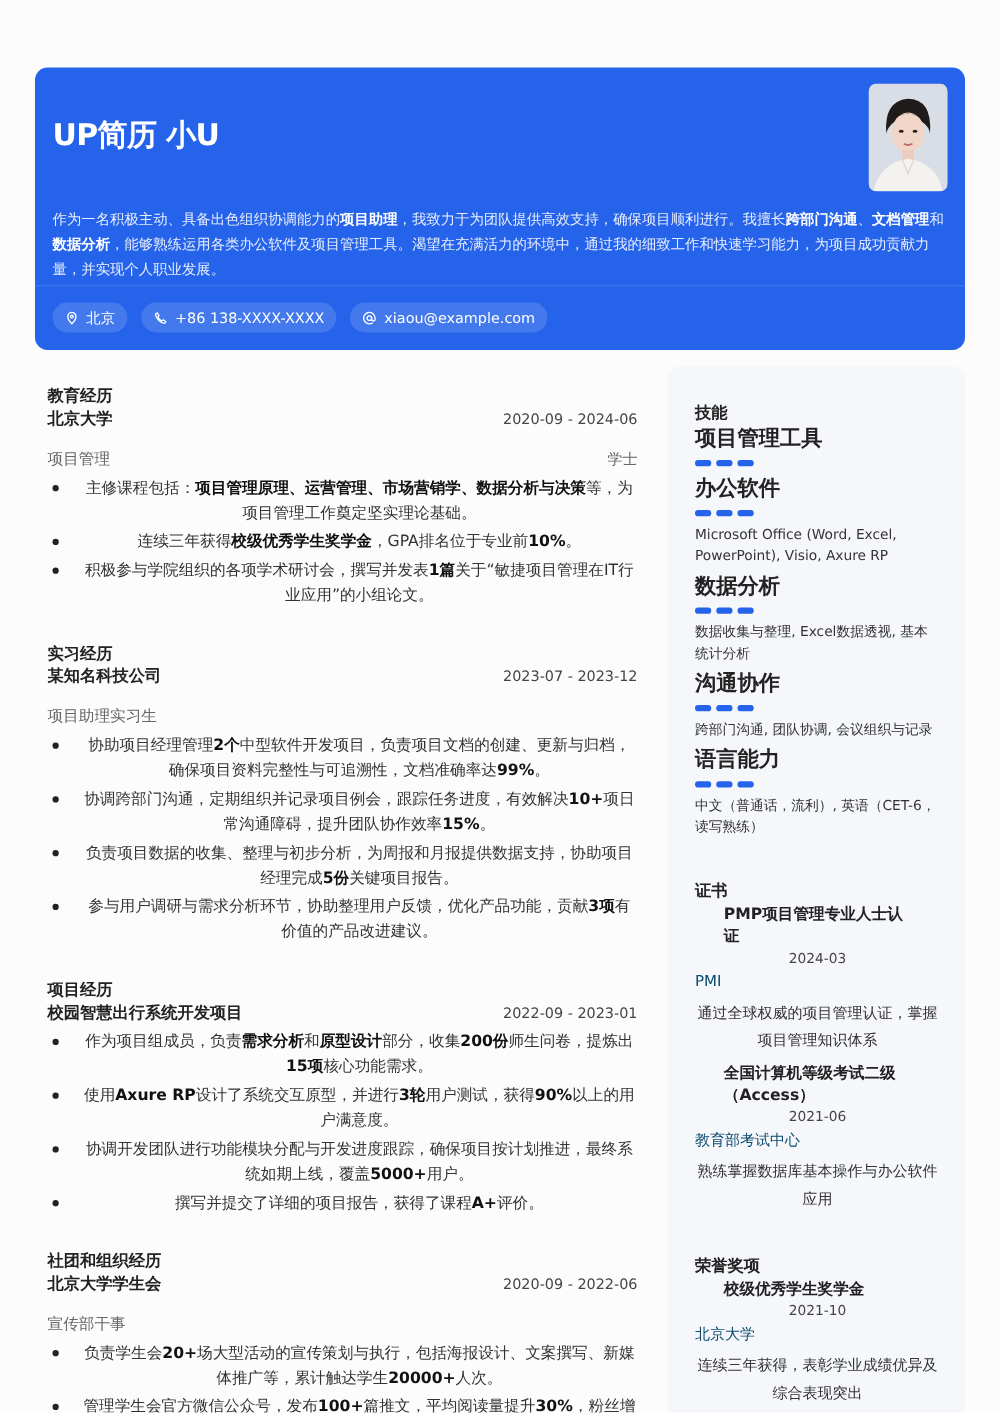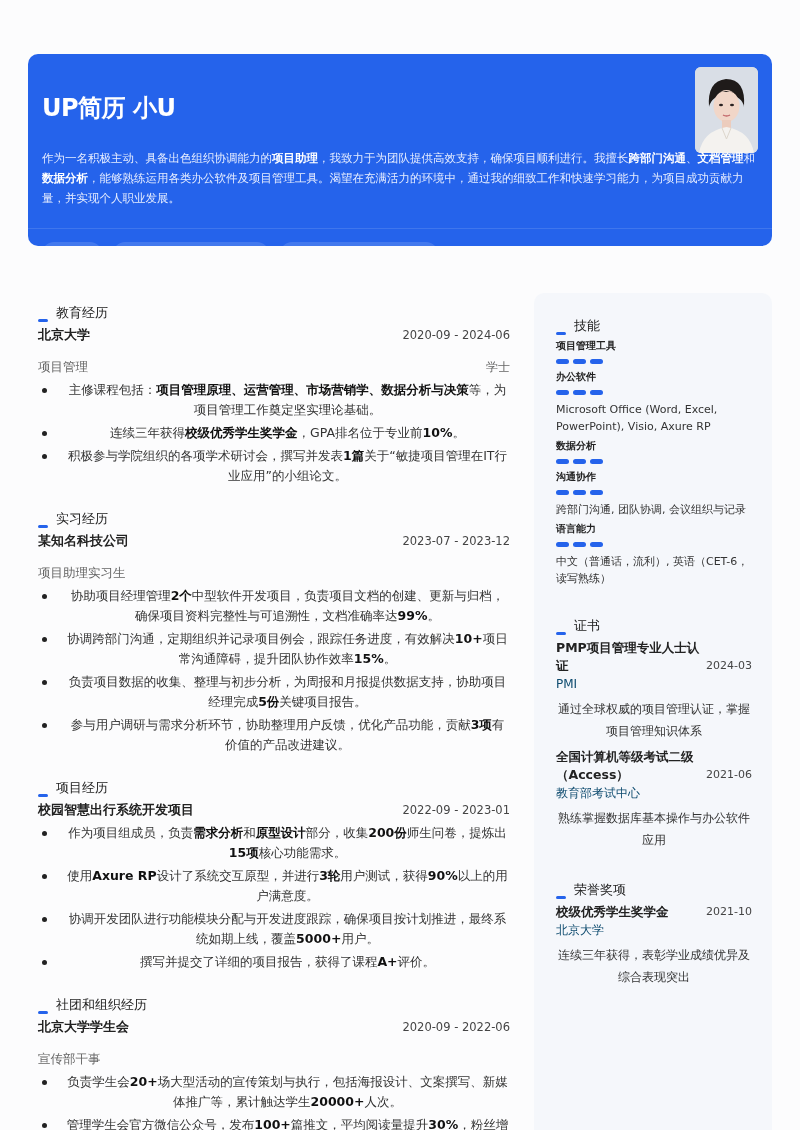"UP简历 小U" .header { height: 192px -> 226px }
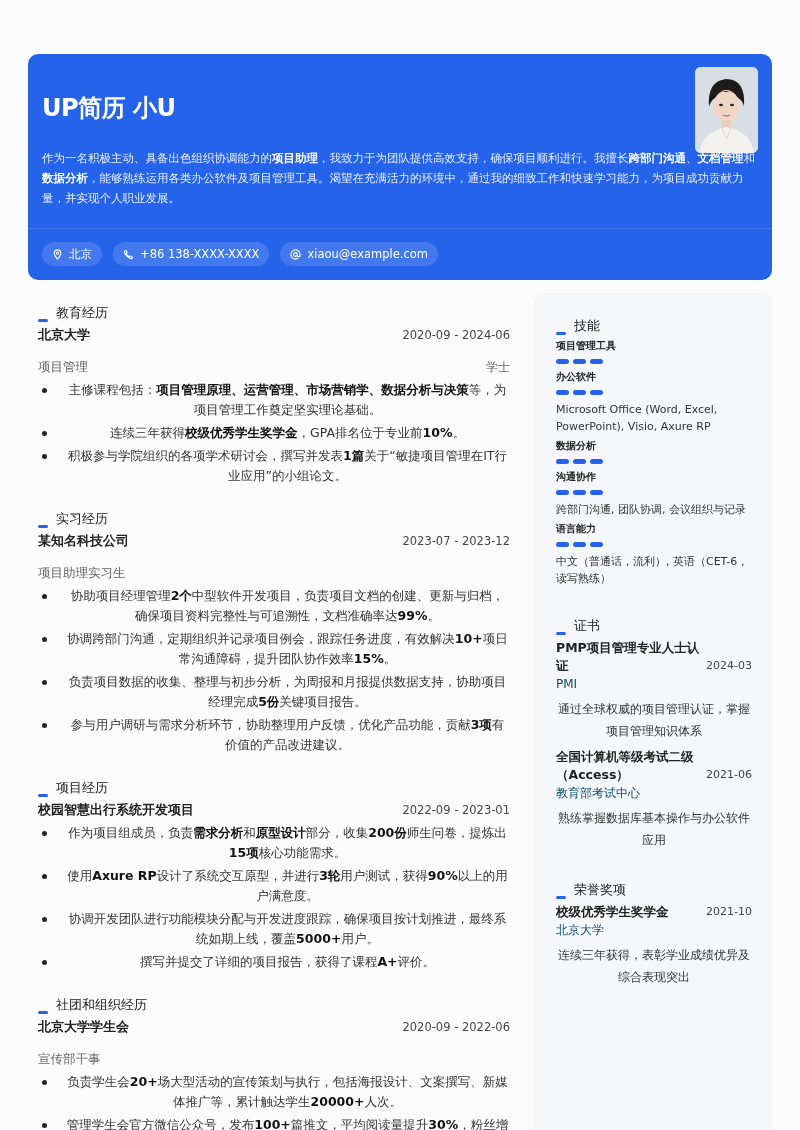"作为一名积极主动、具备出色组织协调能力的项目助理，我致力于为团队提供高效支持，确" .header .summary { top: 94px -> 111px }
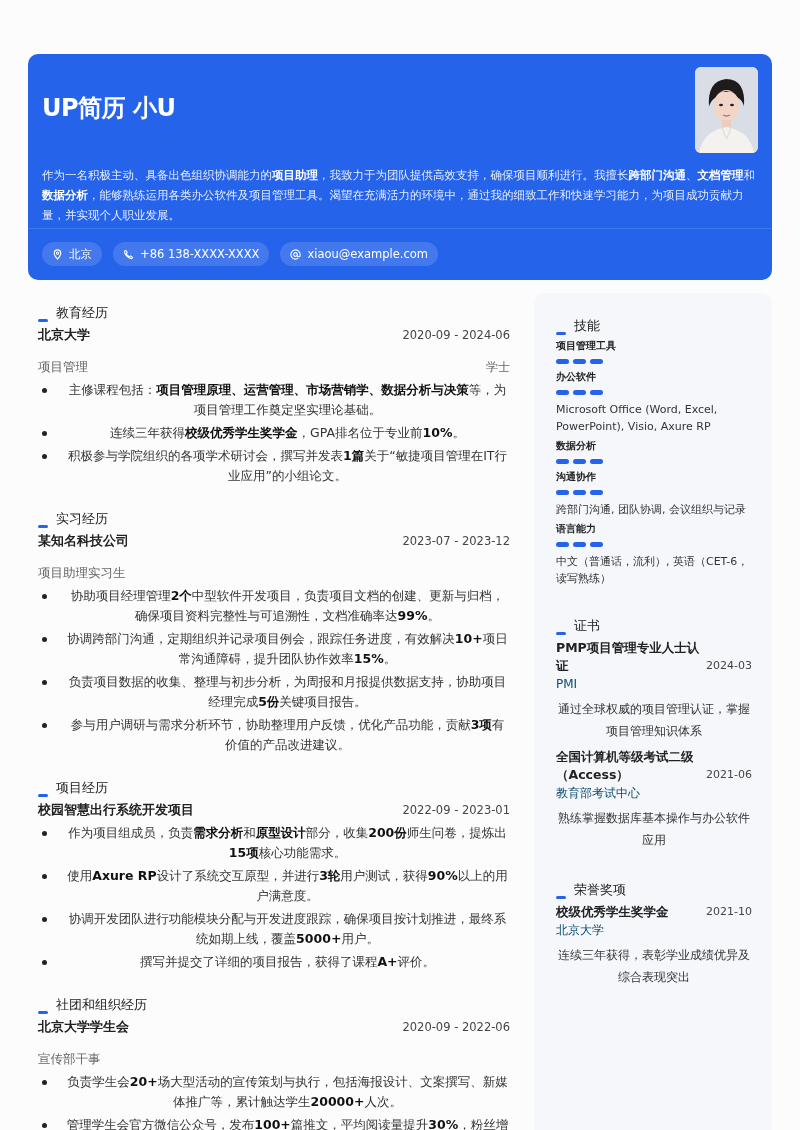"教育经历" .section-title { align-items: flex-end -> flex-start; flex-direction: none -> column; font-weight: normal -> bold }
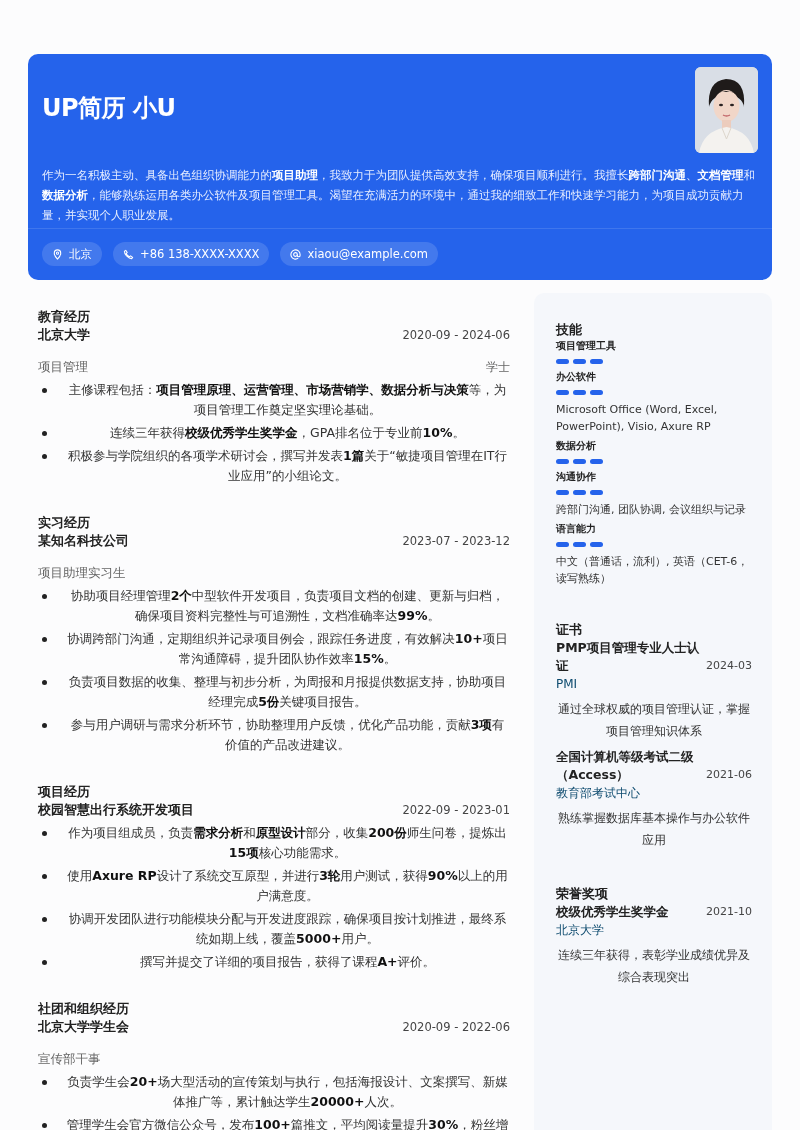"项目管理工具" .skill-name { font-size: 10px -> 17px }
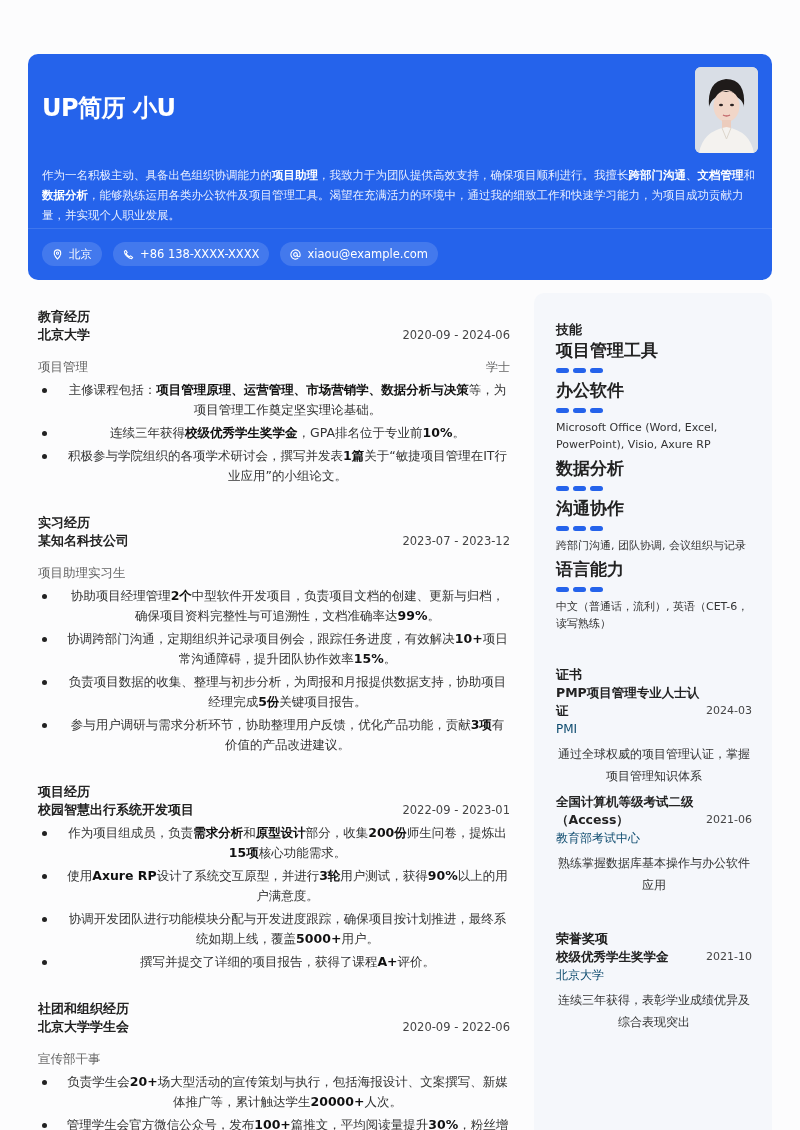"数据收集与整理, Excel数据透视, 基本统计分析" div.skill-desc { html: none -> <div>数据收集与整理, Excel数据透视, 基本统计分析</div> }
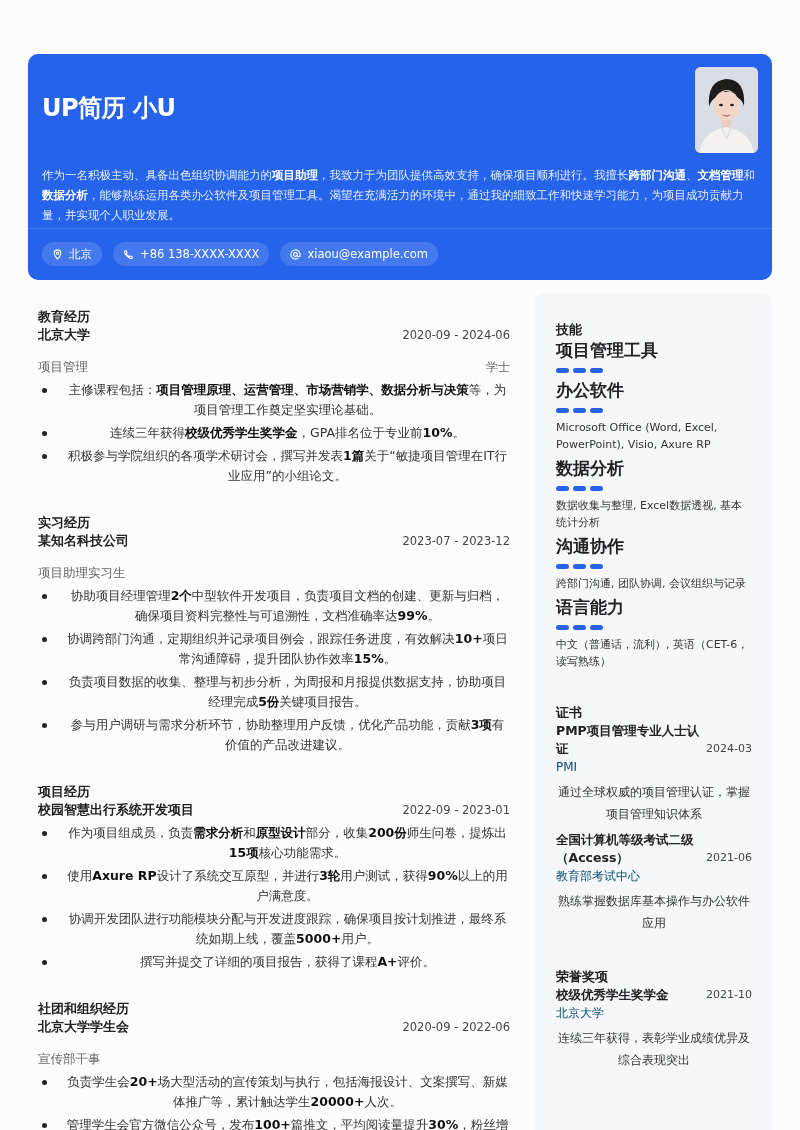"PMP项目管理专业人士认证" .cert-head { align-items: flex-end -> center; flex-direction: none -> column }
